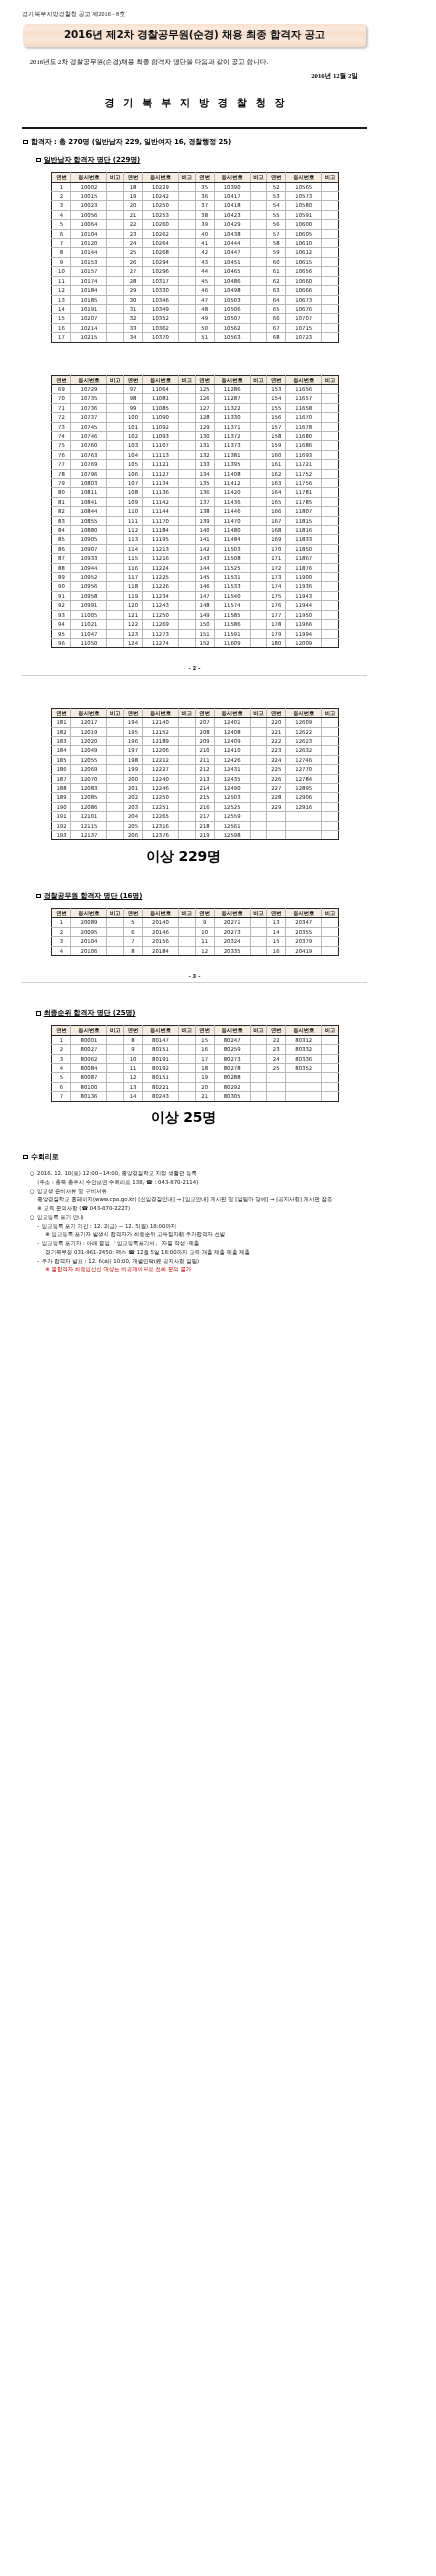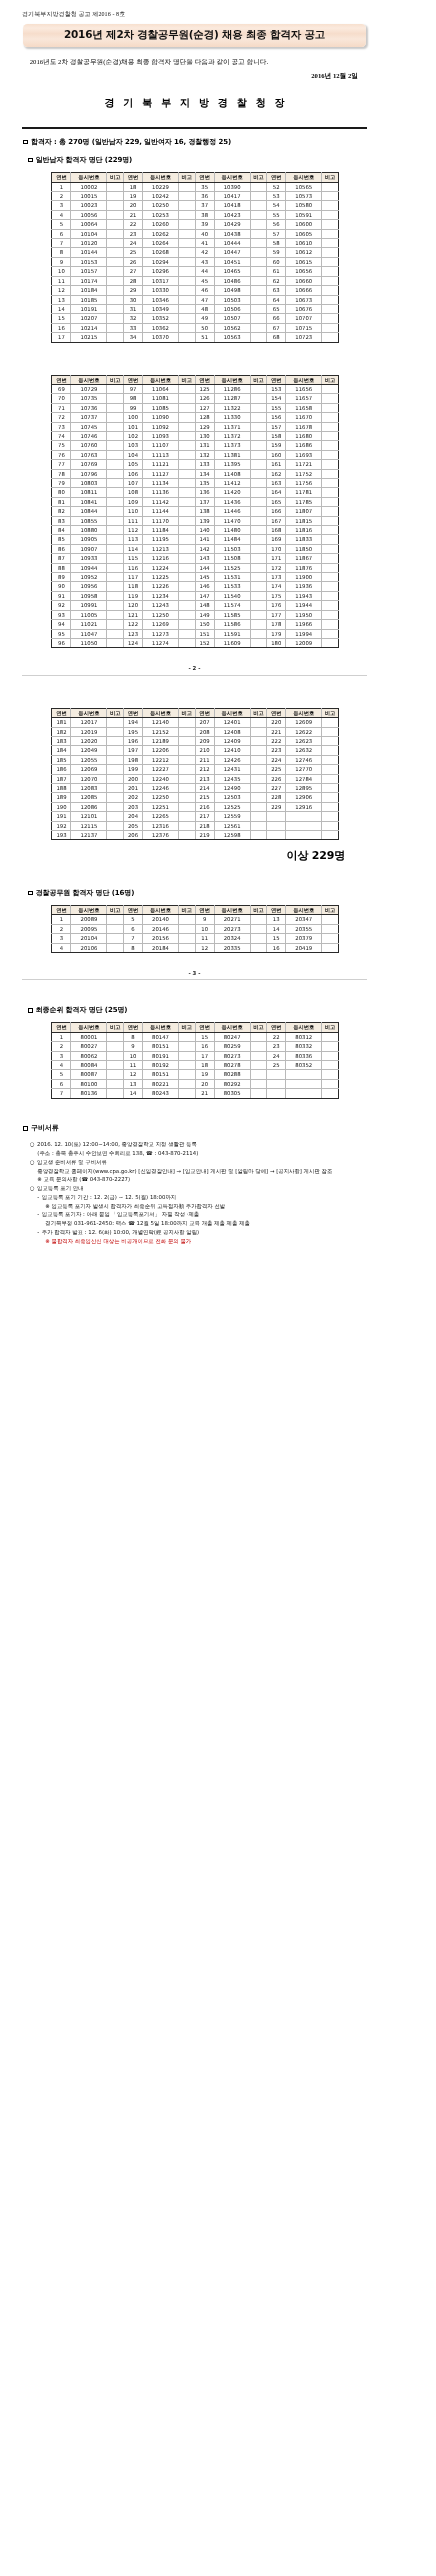"일반남자 합격자 명단 (229명)" .sec-head.sub { margin-left: 6px -> 14px; text-decoration: none -> underline }
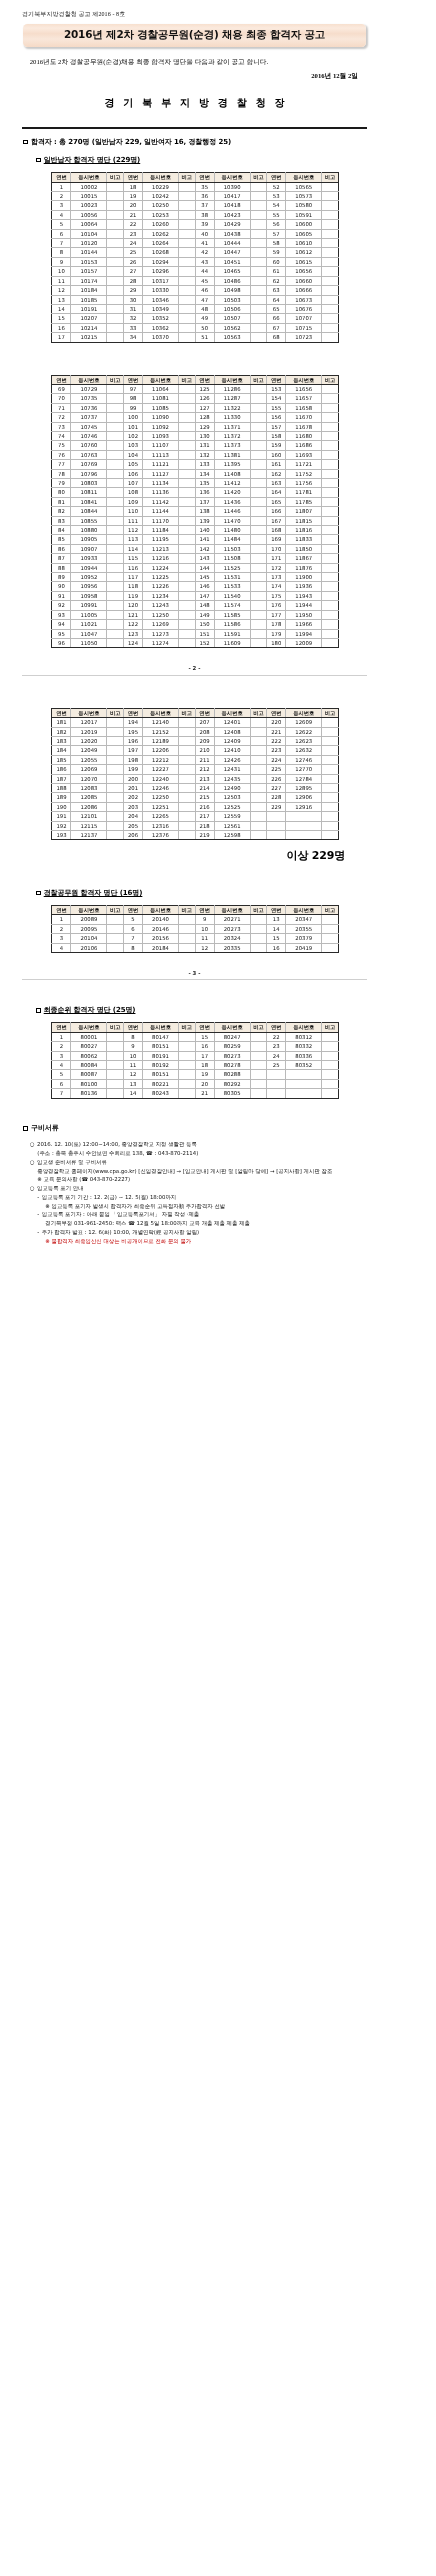"이상 229명" .total-line { font-size: 11px -> 14px; text-align: right -> center }
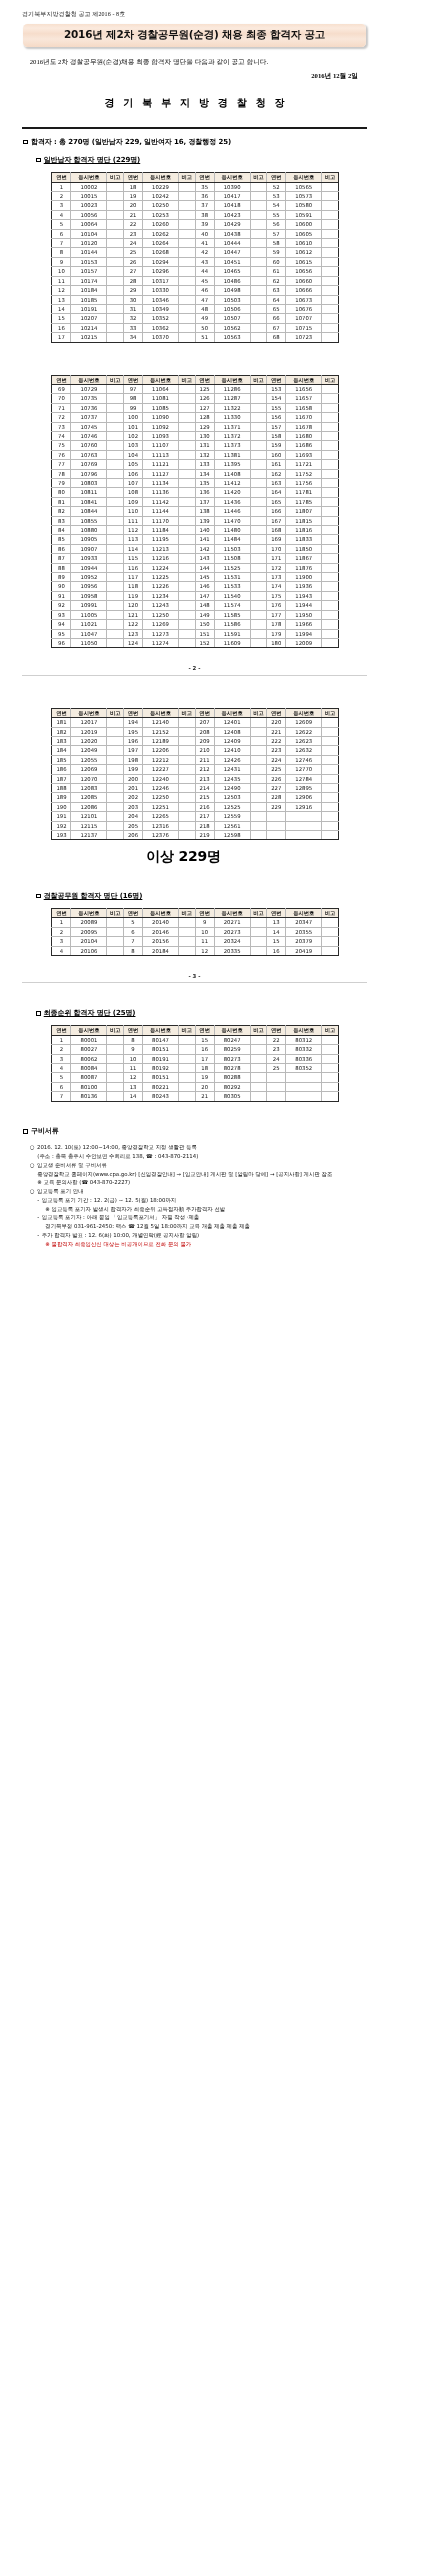"이상 25명" div.total-line { html: none -> <div>이상 25명</div> }
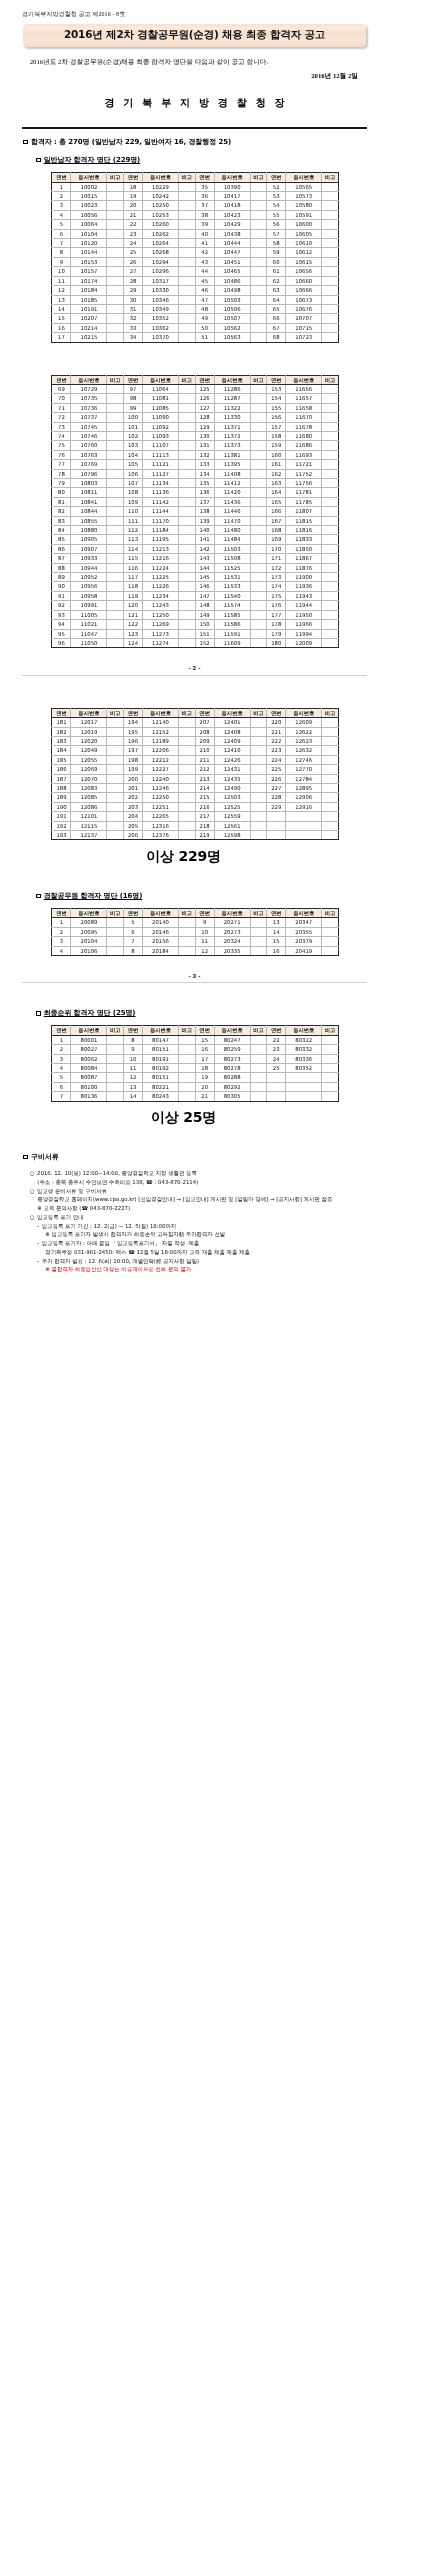"구비서류" span { text: 구비서류 -> 수회리로 }
